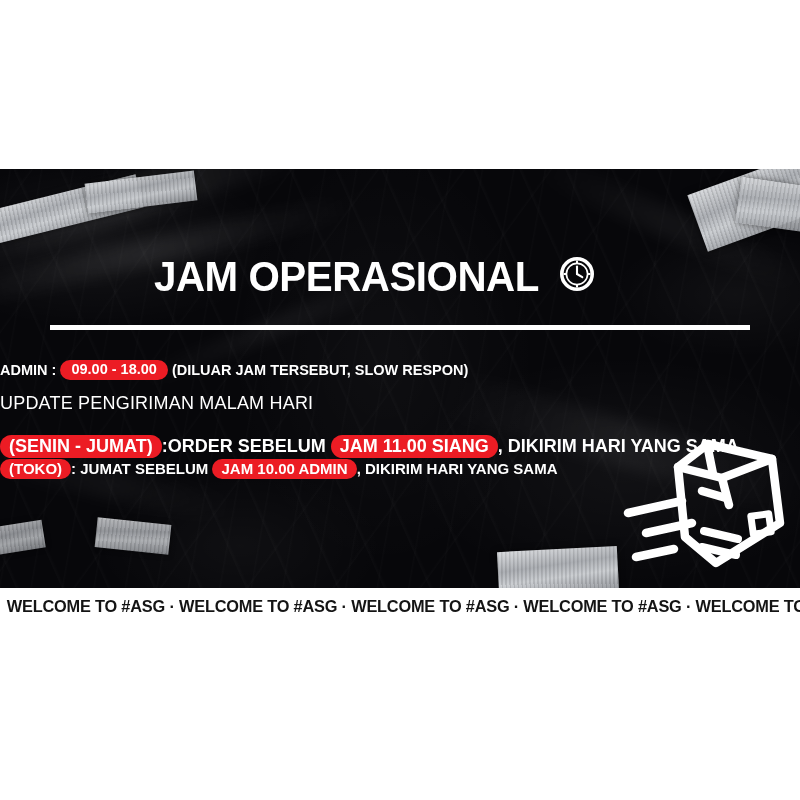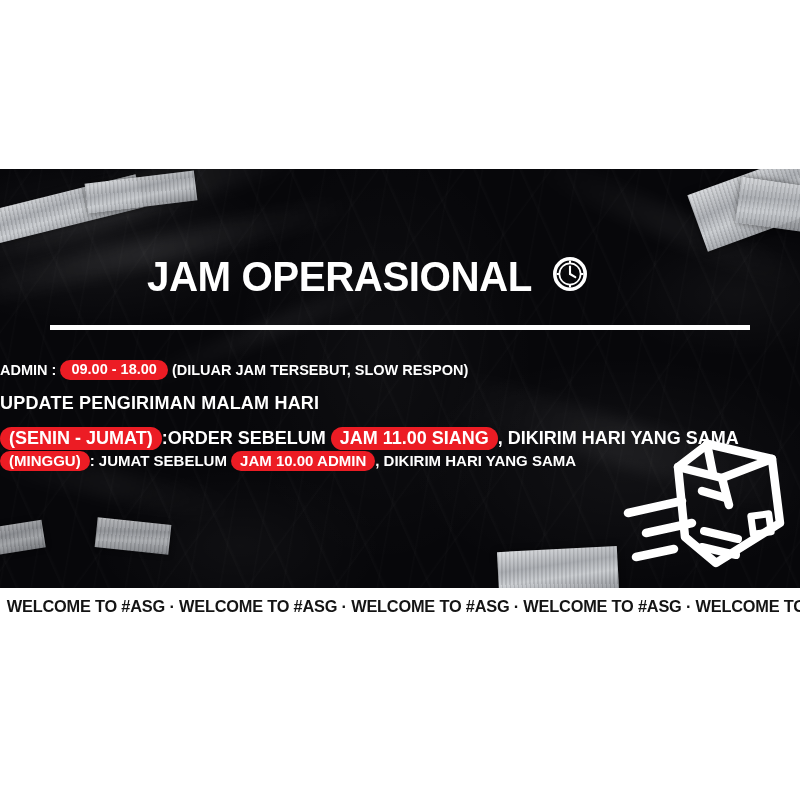"JAM OPERASIONAL" #title-row { left: 7px -> 14px }
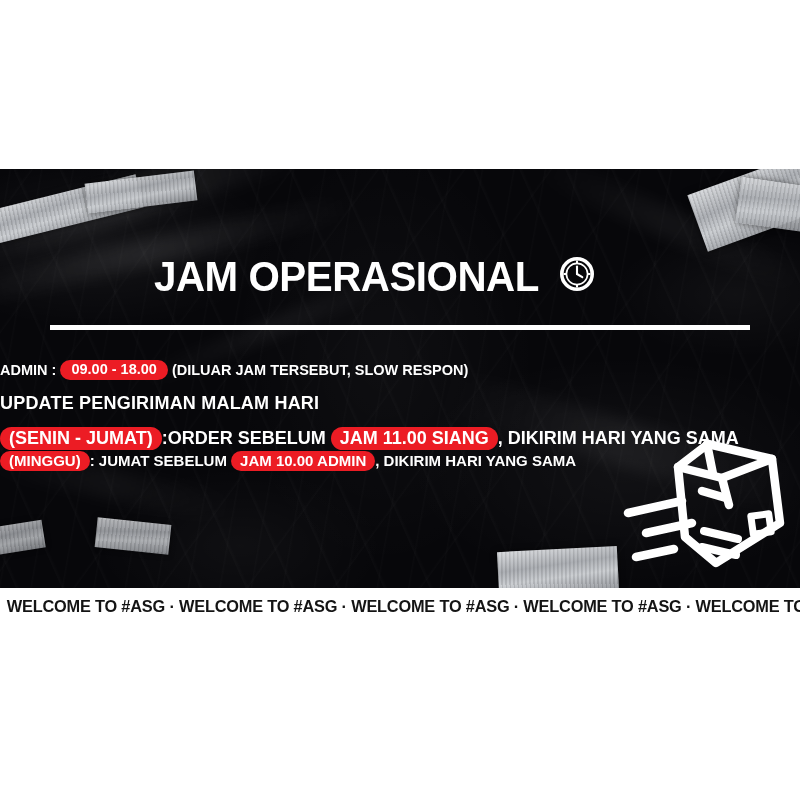"UPDATE PENGIRIMAN MALAM HARI" .l-update { font-weight: 700 -> 400; margin-bottom: 16px -> 24px }
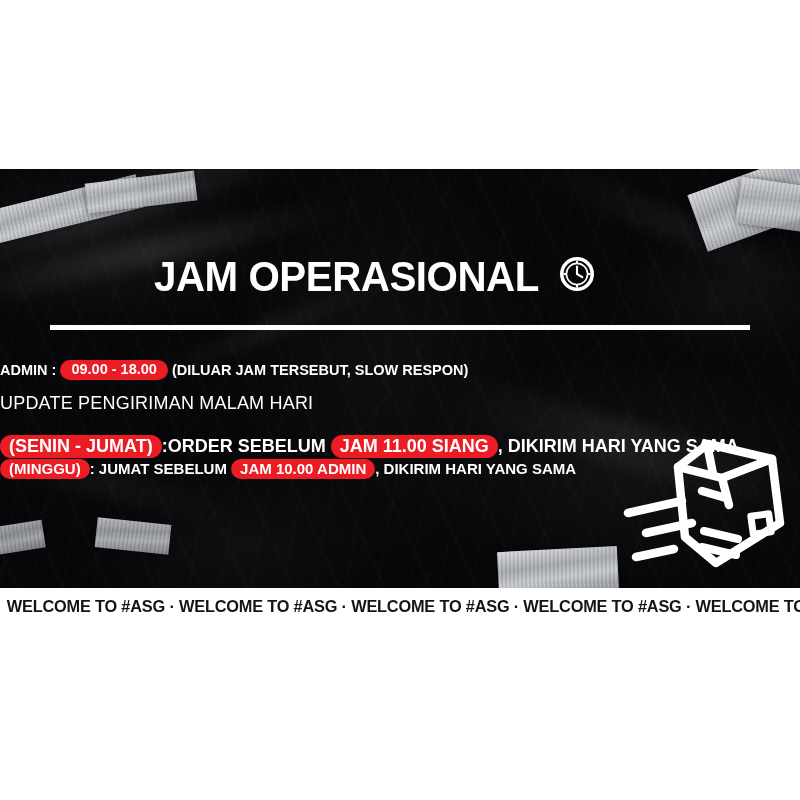"(MINGGU)" span.pill { text: MINGGU -> TOKO }
